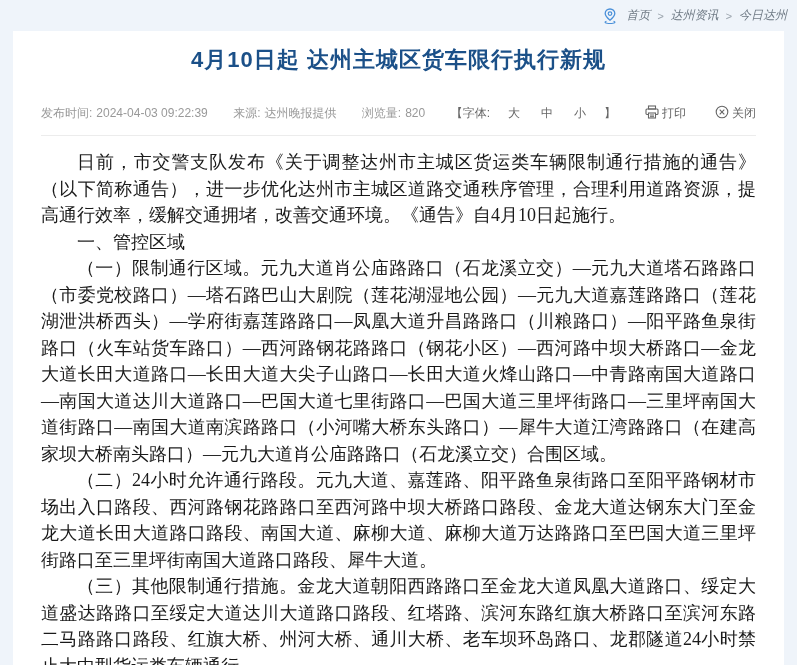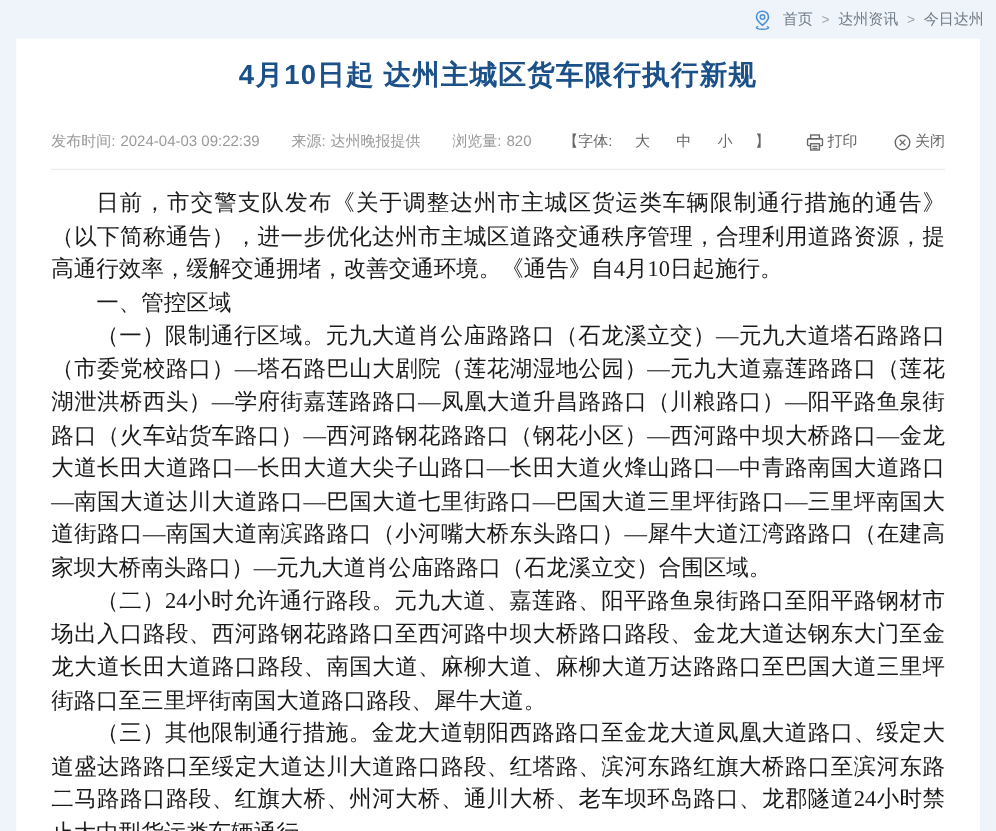"首页" .topbar { font-style: none -> italic }
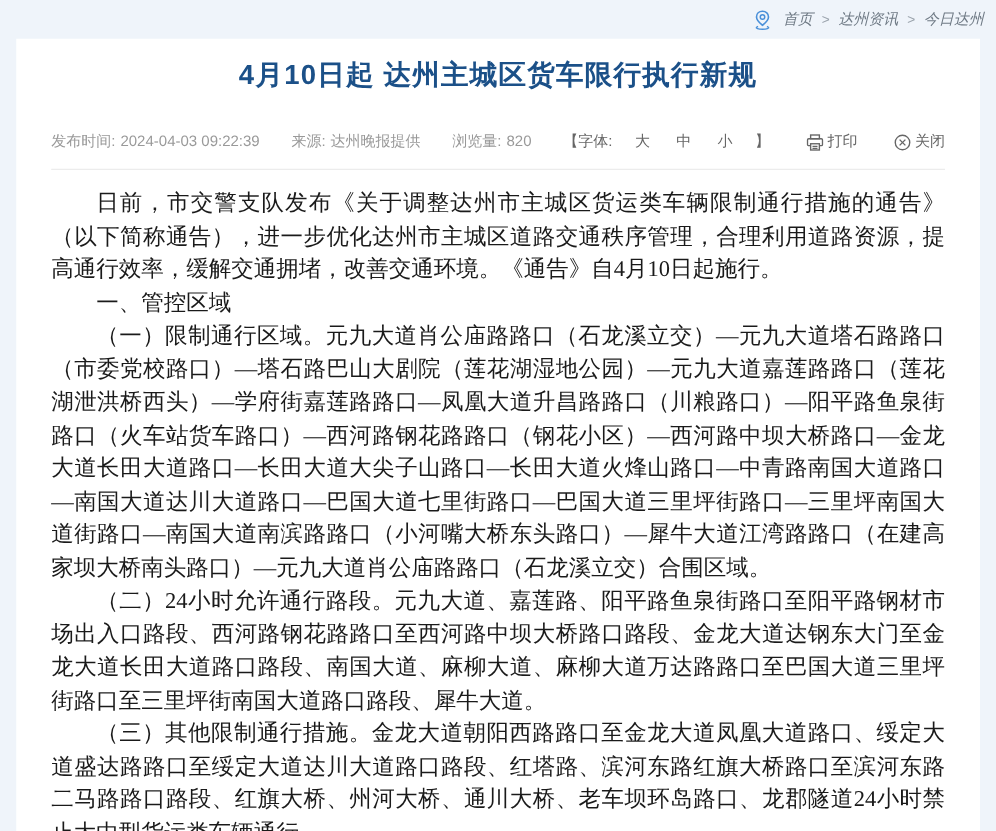"打印" .tool-btn { align-items: center -> none }
